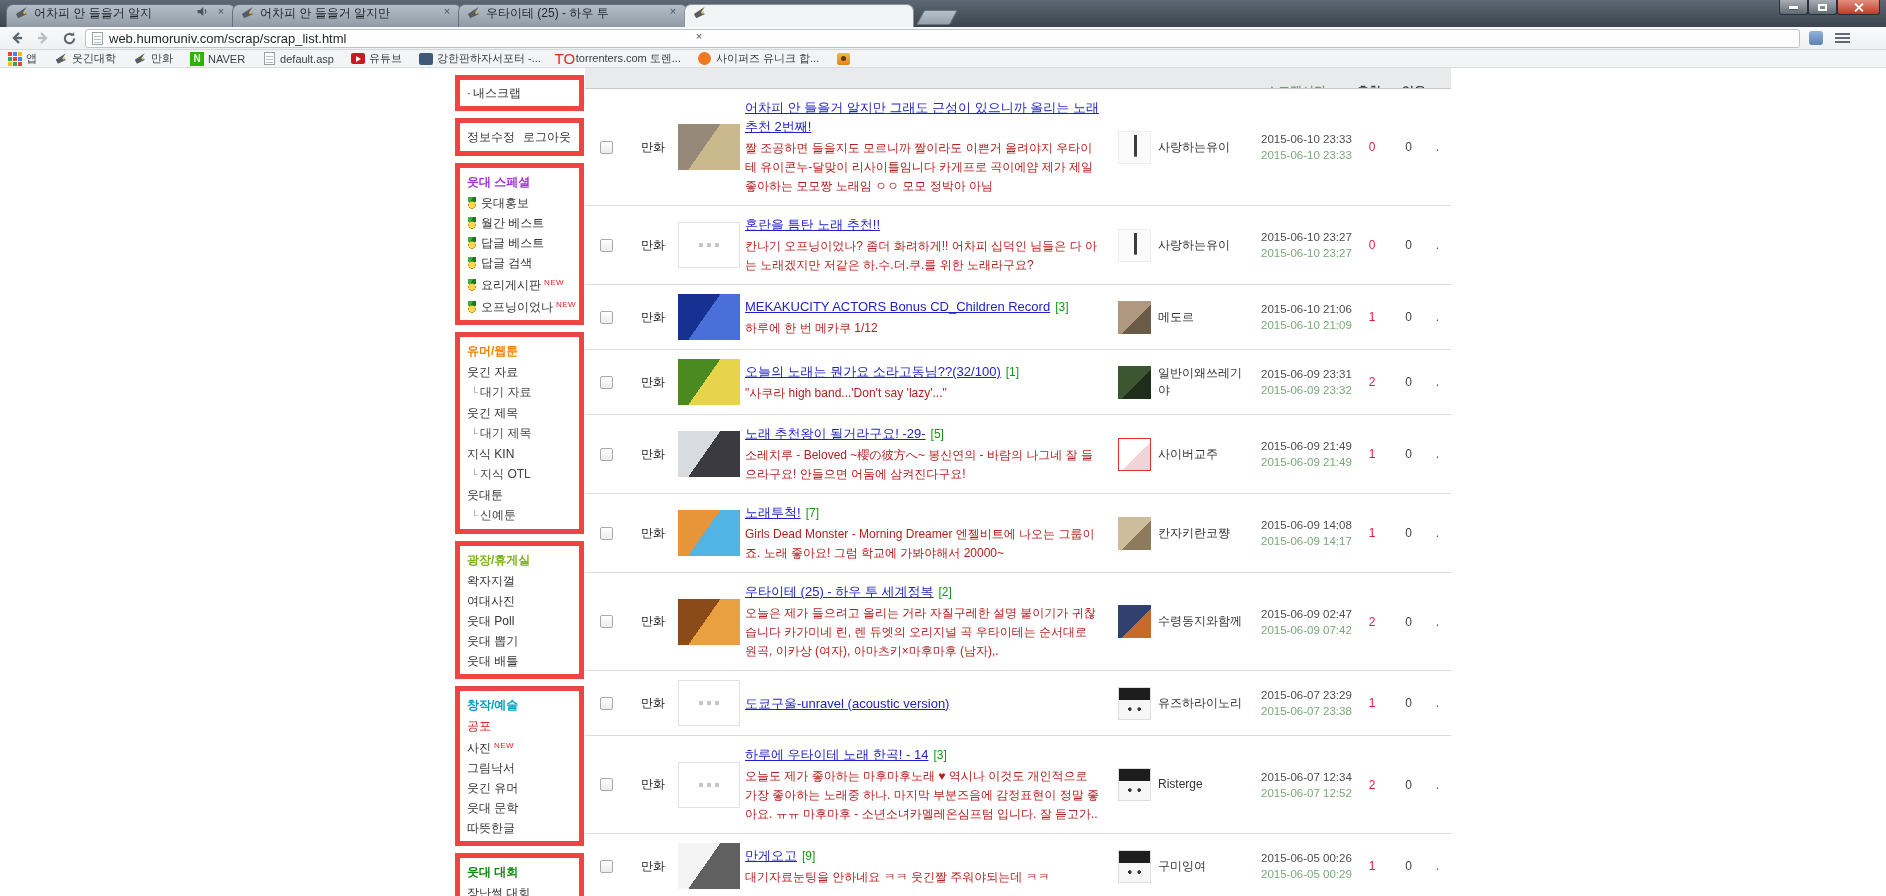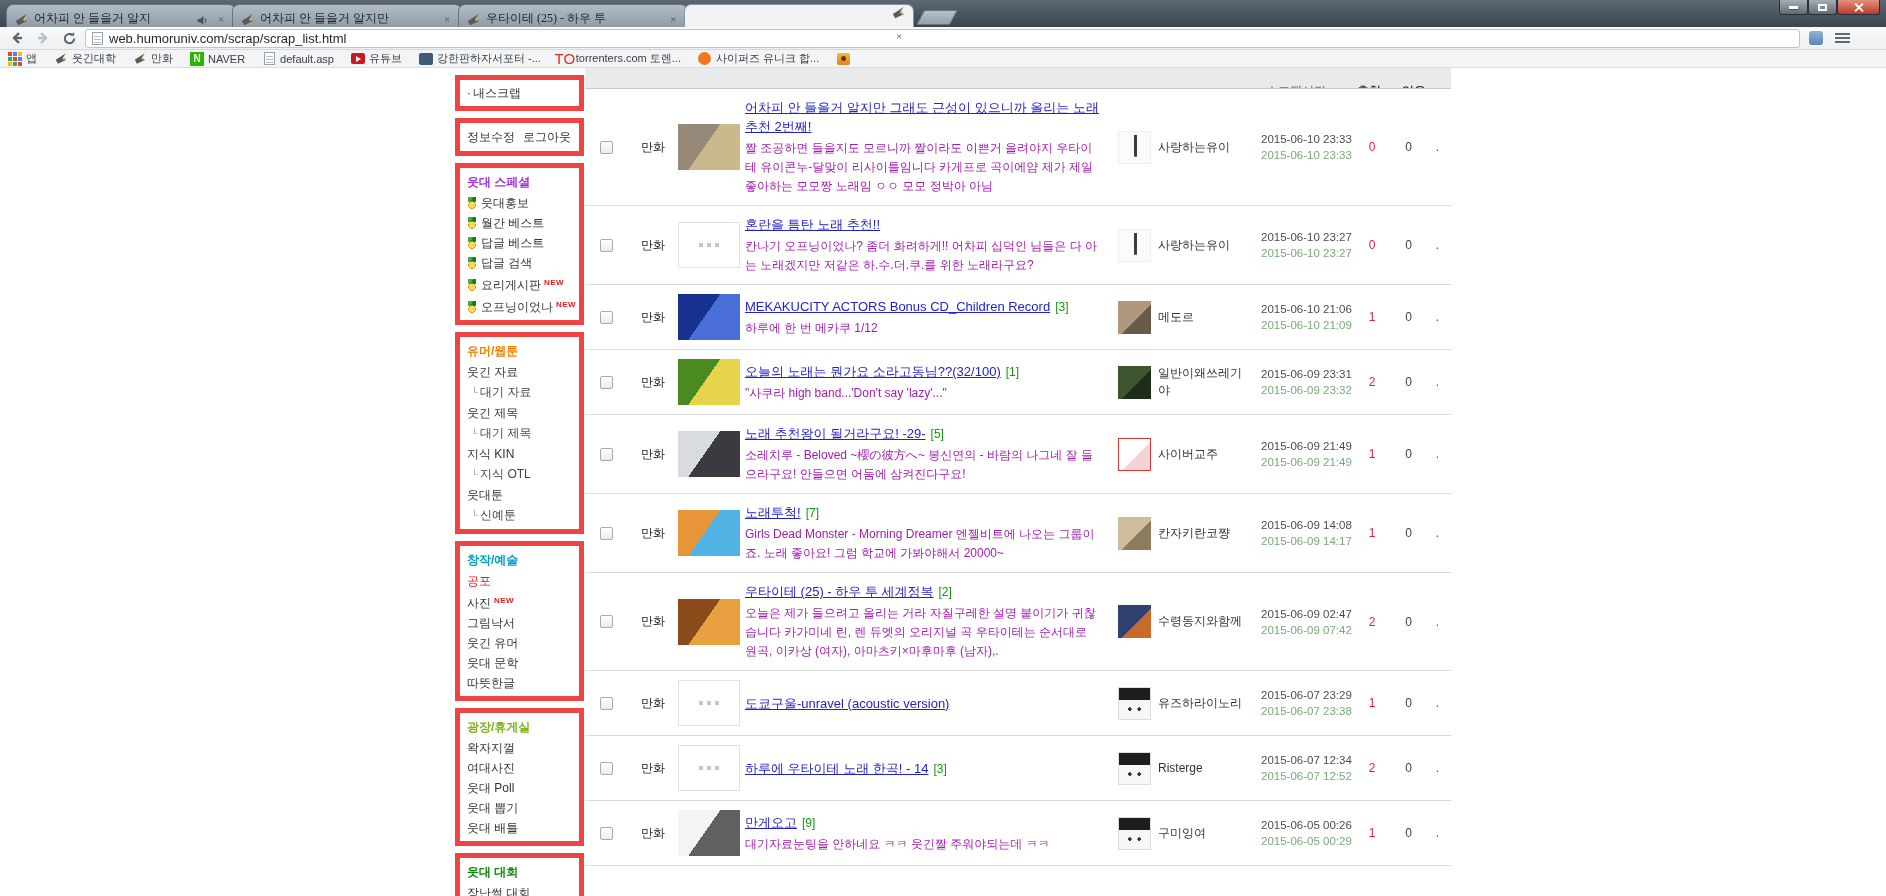"어차피 안 들을거 알지" .tab { align-items: flex-end -> flex-start; font-family: Liberation Serif, serif -> none }
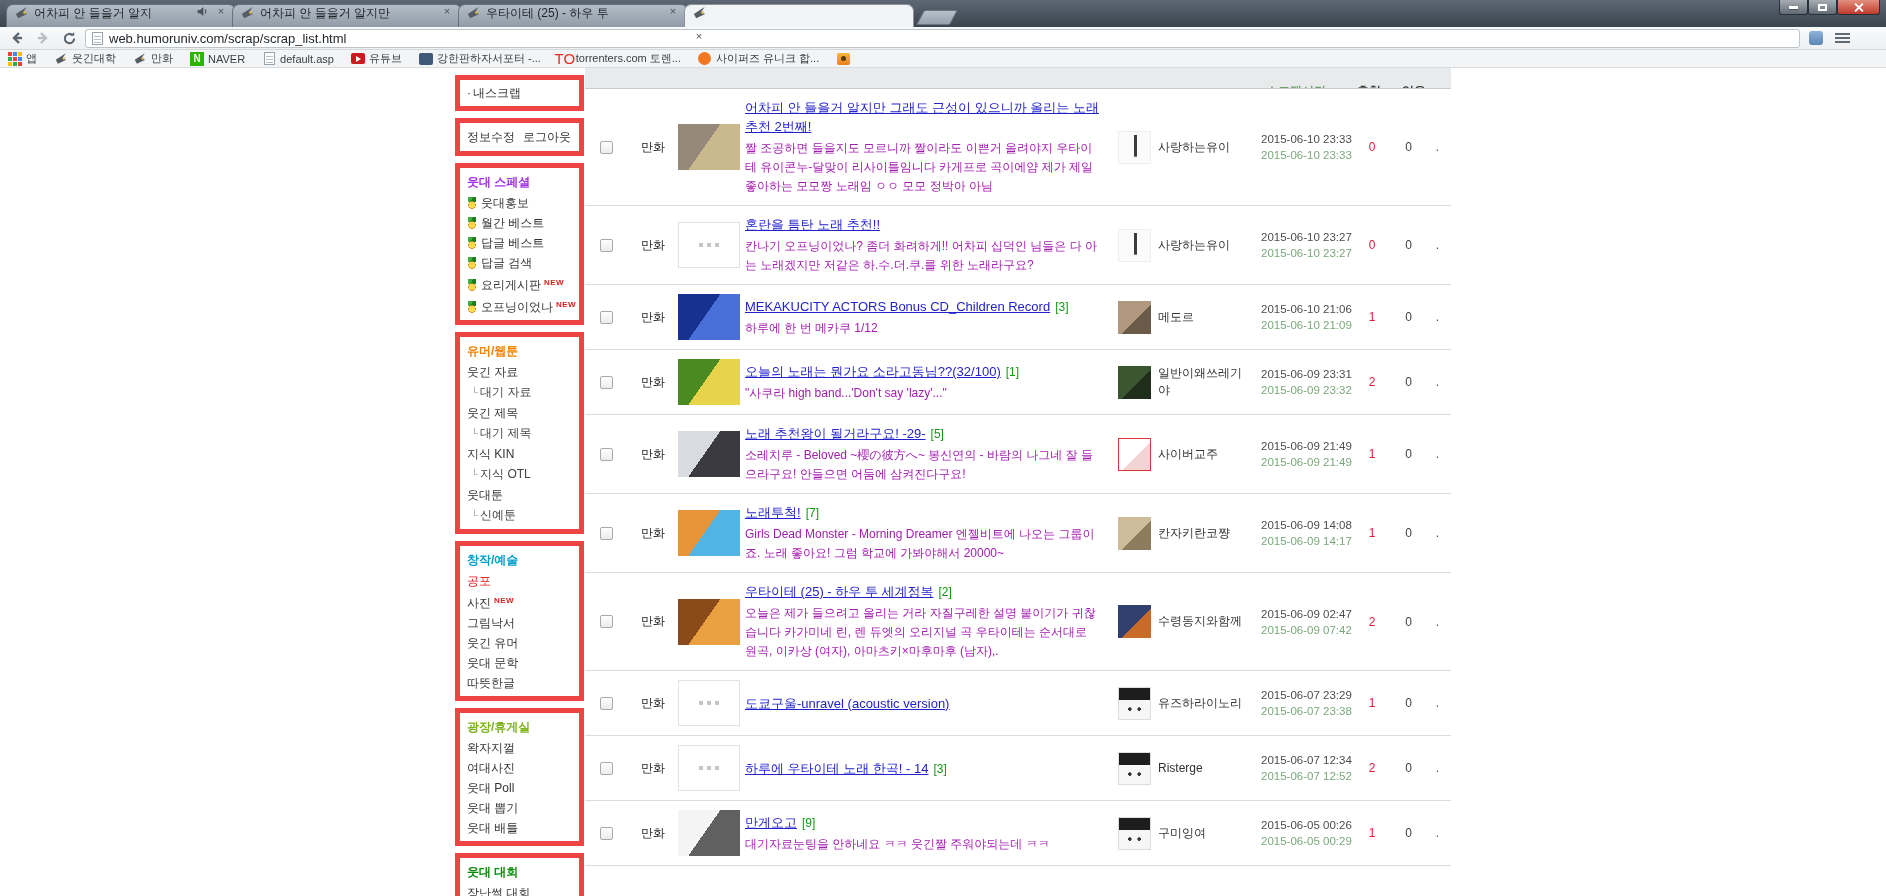"짤 조공하면 들을지도 모르니까 짤이라도" .body { color: #a21caf -> #b91c1c }
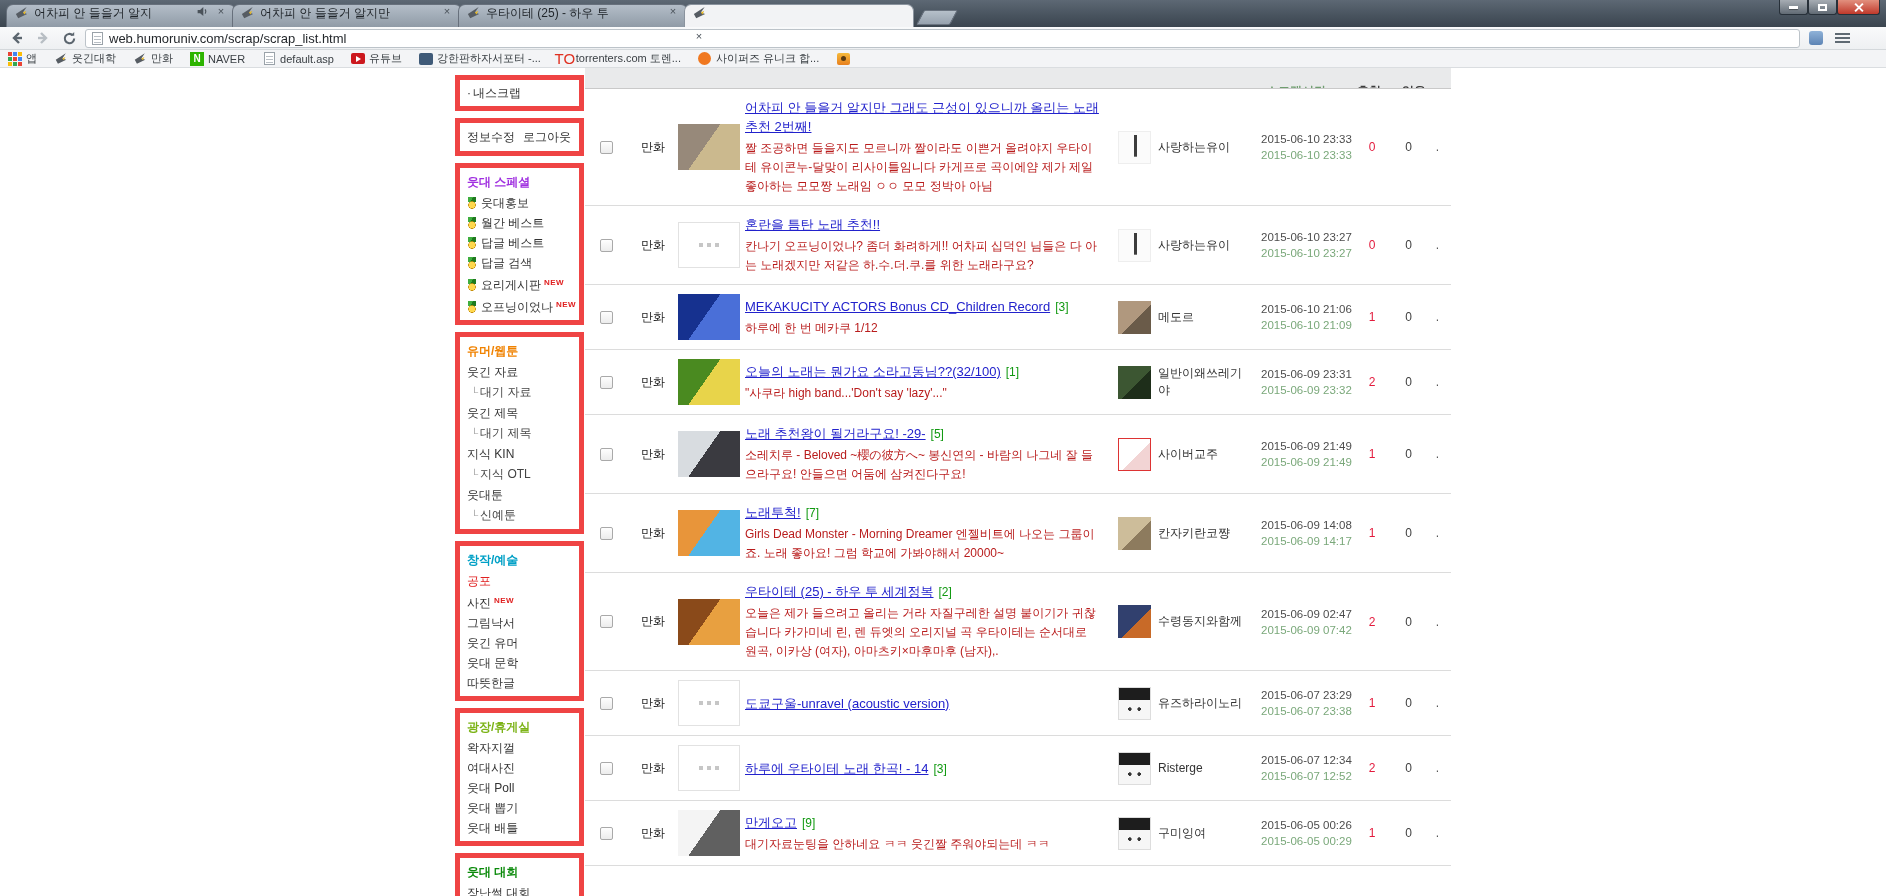"NEW" .newb { font-weight: bold -> normal }
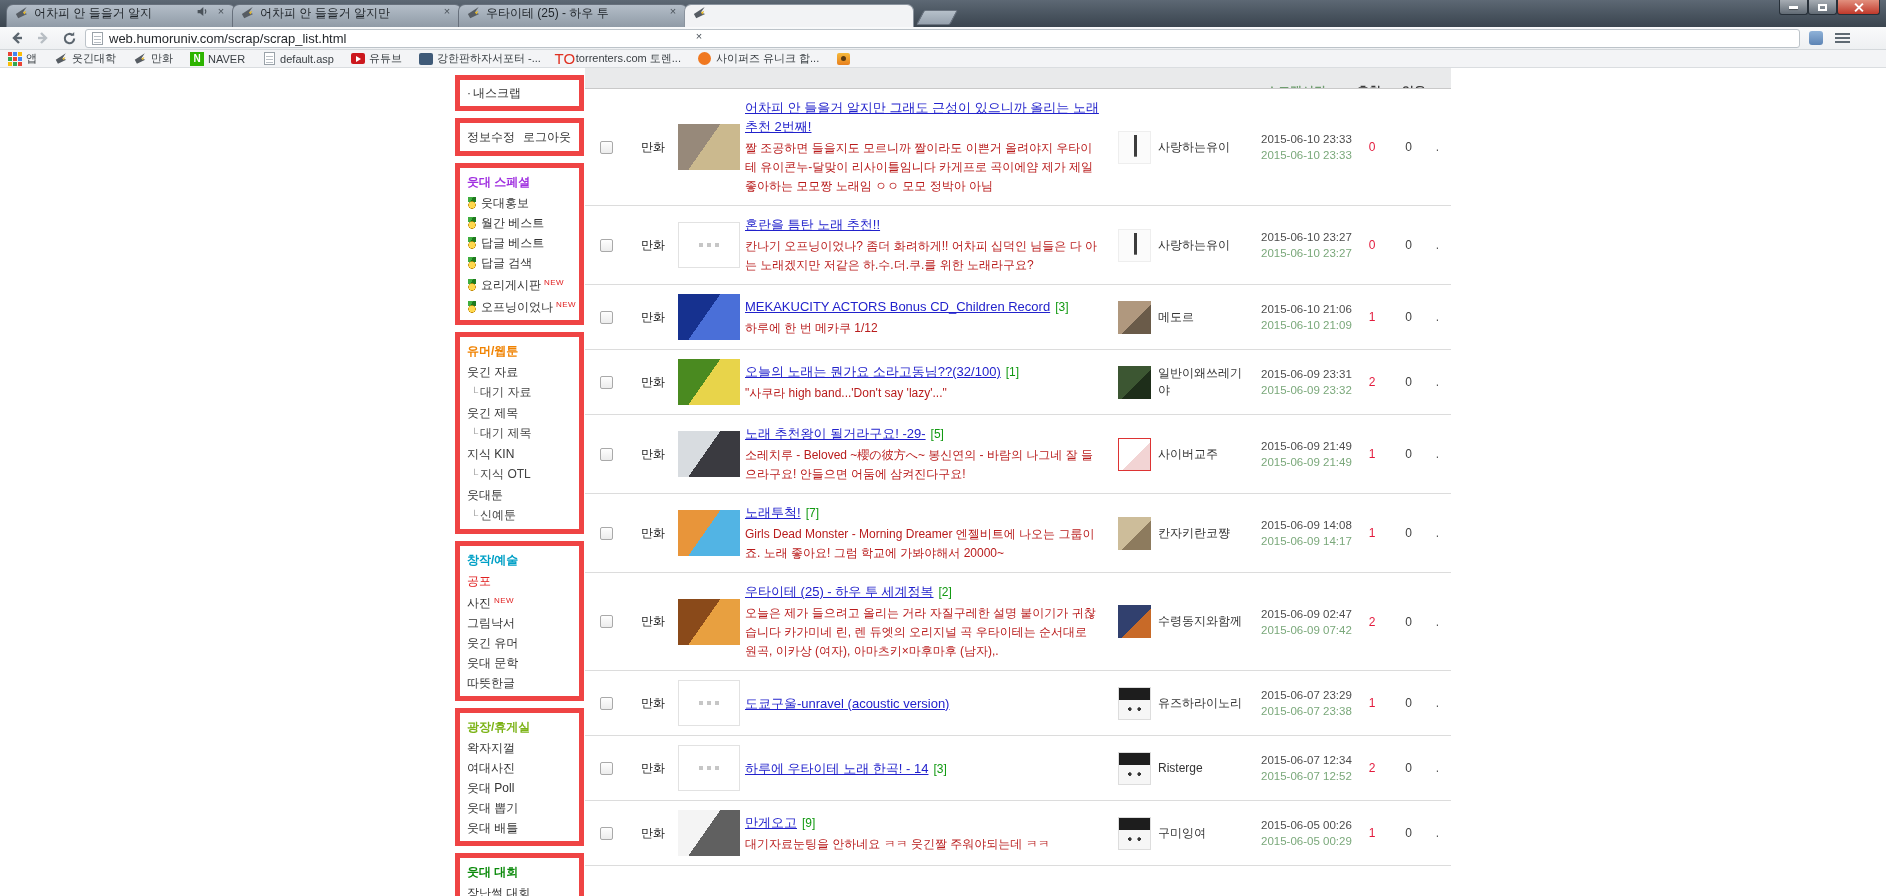"창작/예술" div.sbox { order: before "광장/휴게실" -> after "광장/휴게실" }
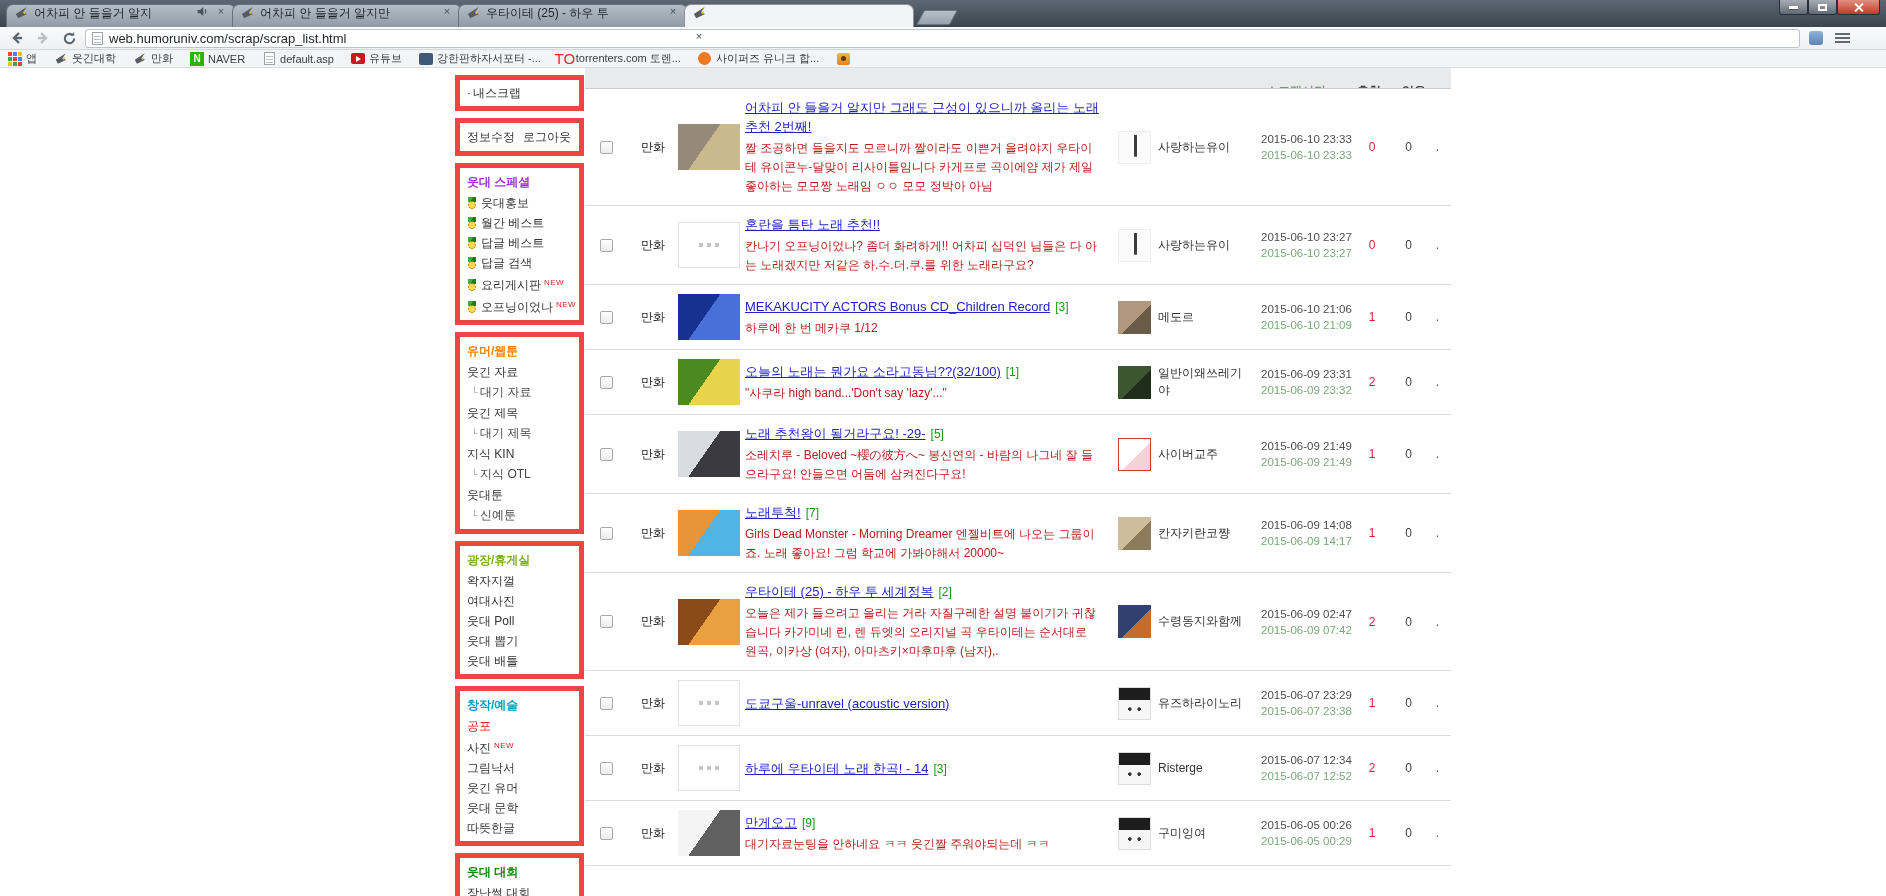"오늘도 제가 좋아하는 마후마후노래 ♥" div.body { html: none -> <div>오늘도 제가 좋아하는 마후마후노래 ♥ 역시나 이것도 개인적으로 가장 좋아하는 노래중 하나. 마지막 부분즈음에 감정표현이 정말 좋아요. ㅠㅠ 마후마후 - 소년소녀카멜레온심프텀 입니다. 잘 듣고가..</div> }
